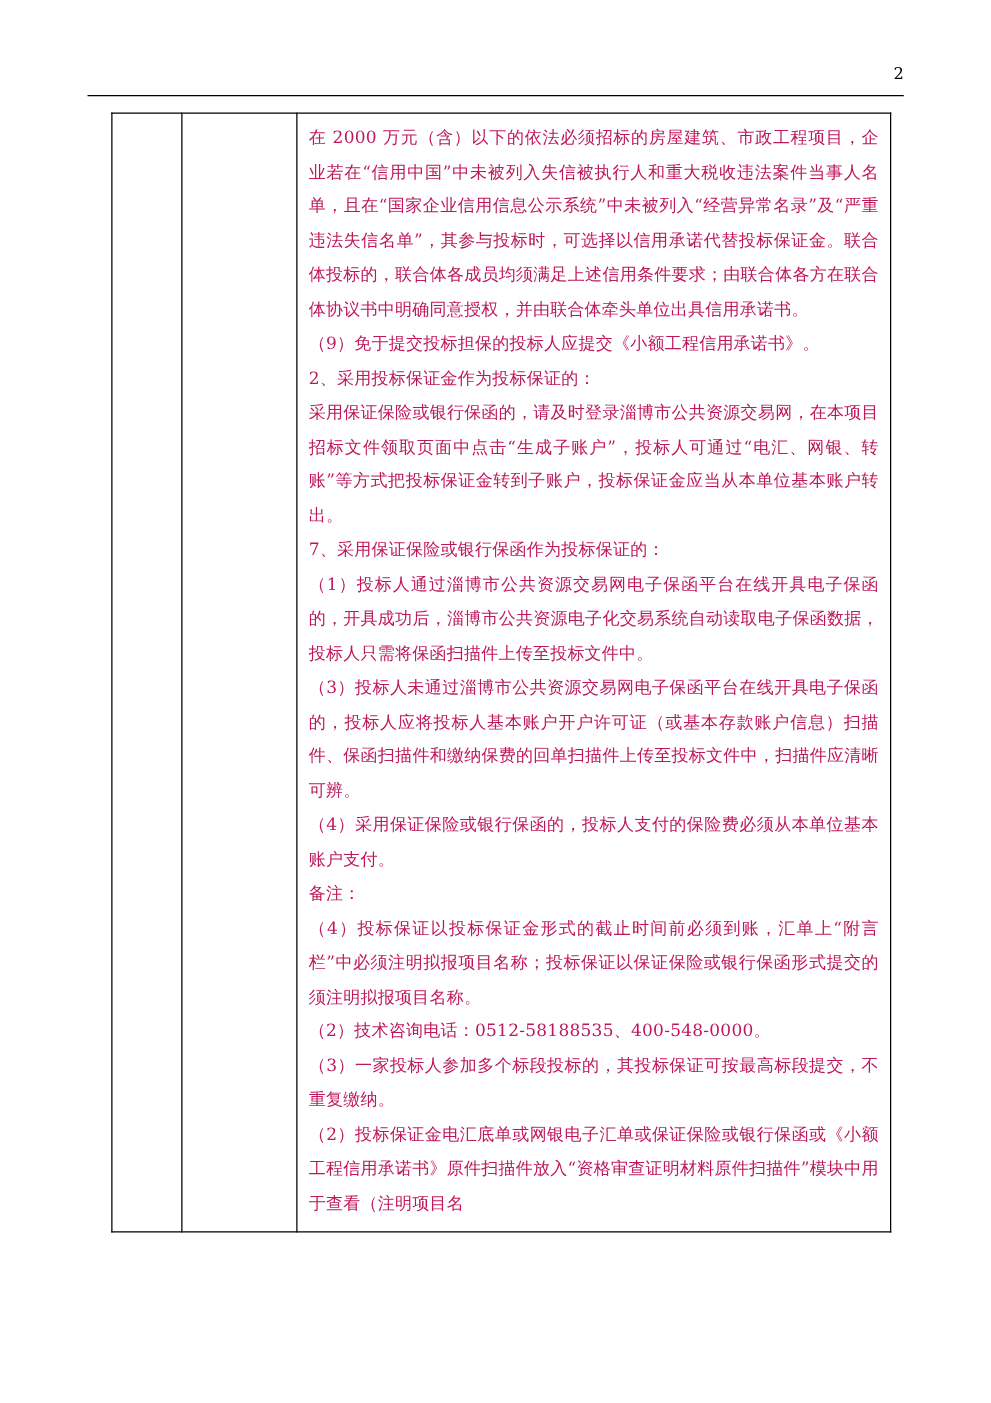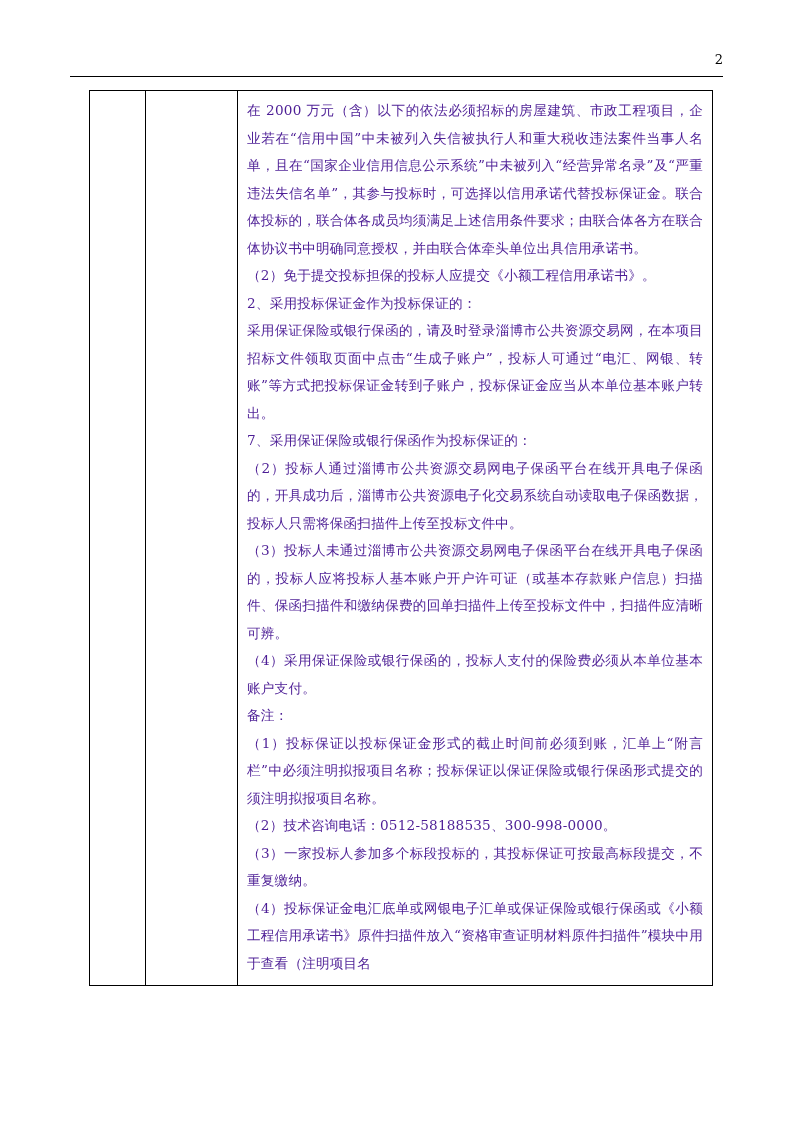"在 2000" .para { color: #4c1d95 -> #be185d }
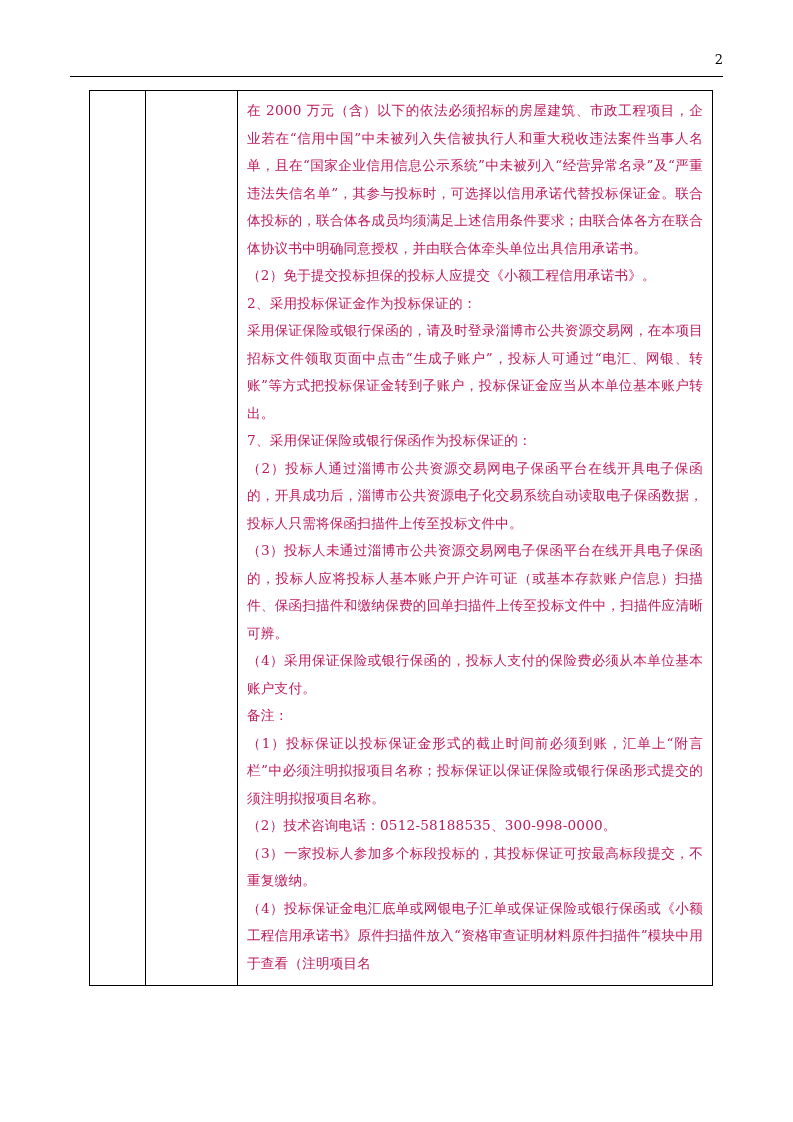"（2）免于提交投标担保的投标人应提交《小额工程信用承诺书》。" p.para { text: 2 -> 9 }
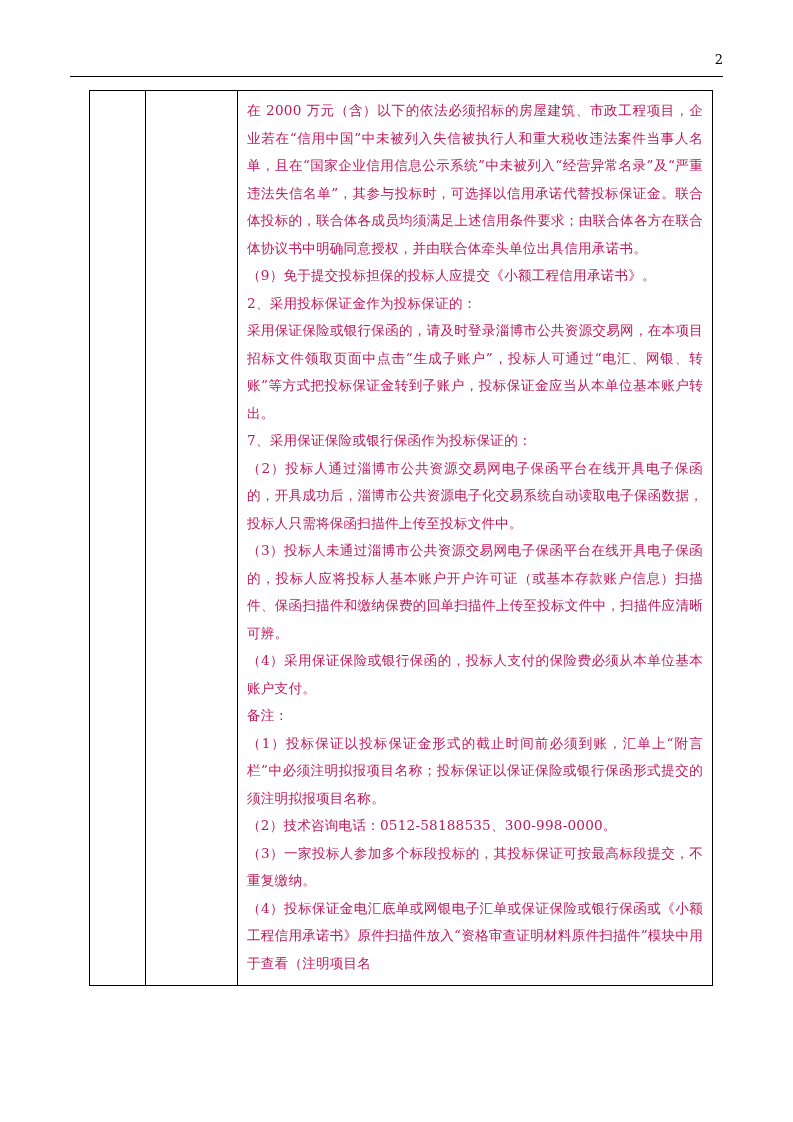"（2）投标人通过淄博市公共资源交易网电子保函平台在线开具电子保函的，开具成功后，" p.para { text: 2 -> 1 }
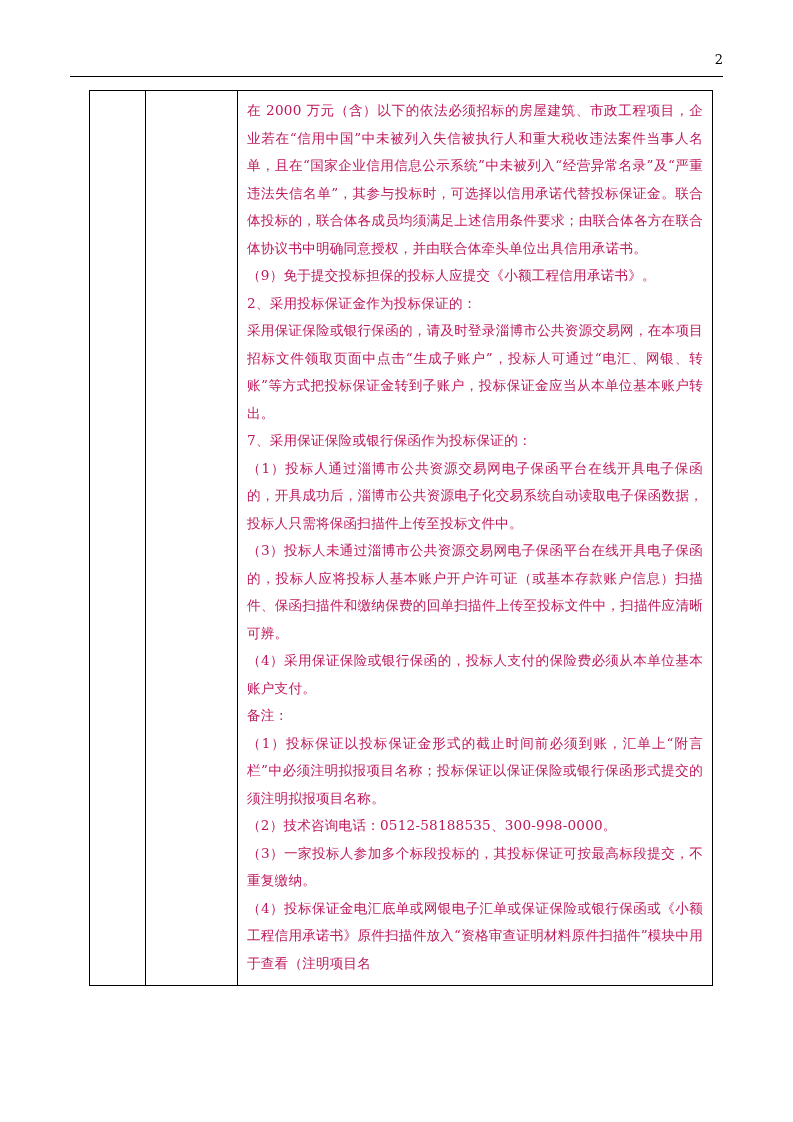"（1）投标保证以投标保证金形式的截止时间前必须到账，汇单上“附言栏”中必须注明拟" p.para { text: 1 -> 4 }
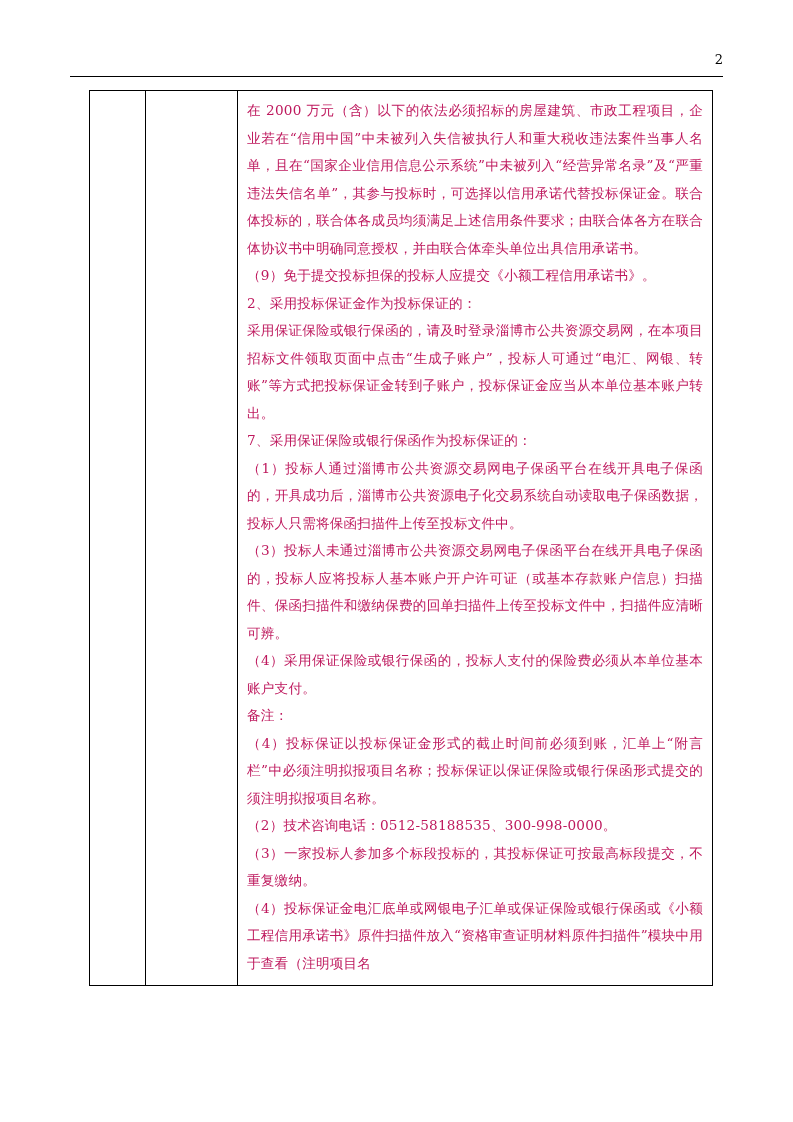"（2）技术咨询电话：0512-58188535、300-998-0000。" p.para { text: 300-998-0000 -> 400-548-0000 }
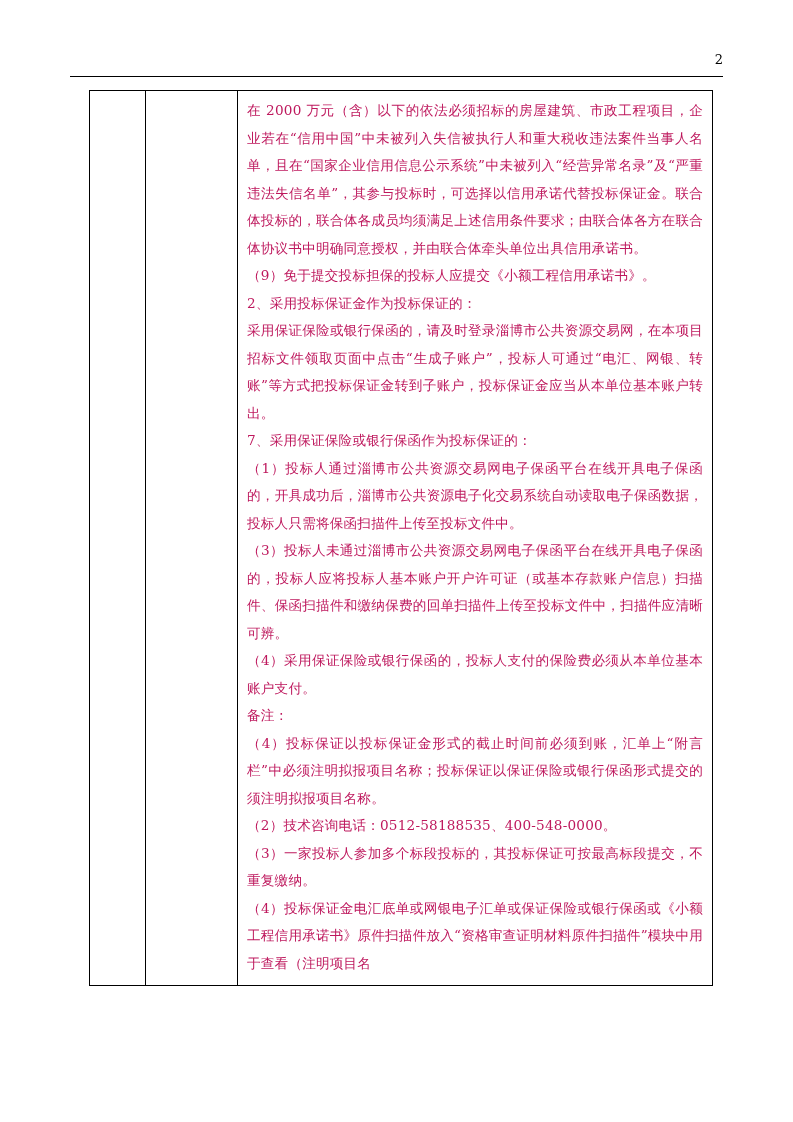"（4）投标保证金电汇底单或网银电子汇单或保证保险或银行保函或《小额工程信用承诺书" p.para { text: 4 -> 2 }
